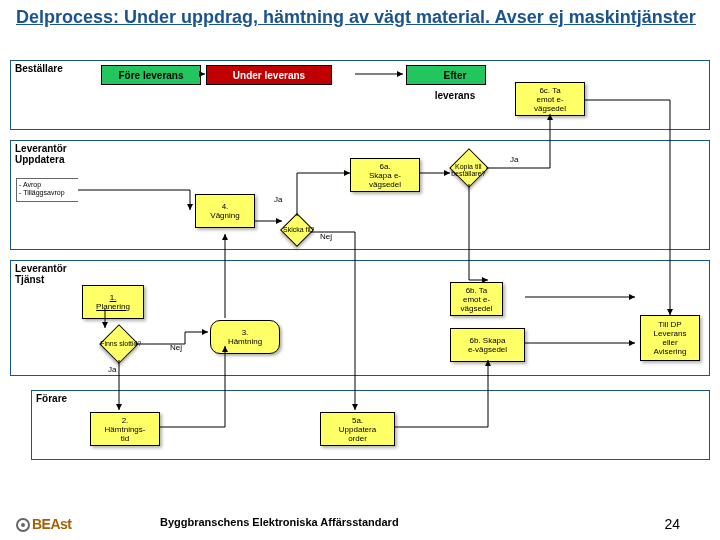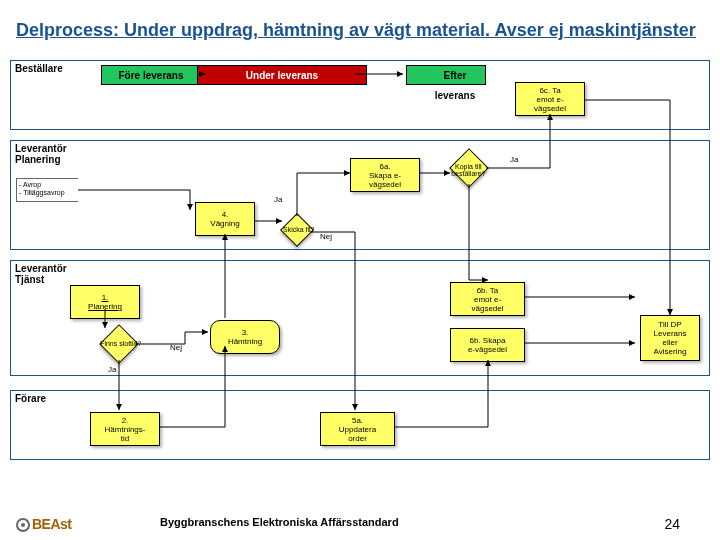"Delprocess: Under uppdrag, hämtning av" .title { padding: 20px 16px 2px -> 7px 16px 2px }
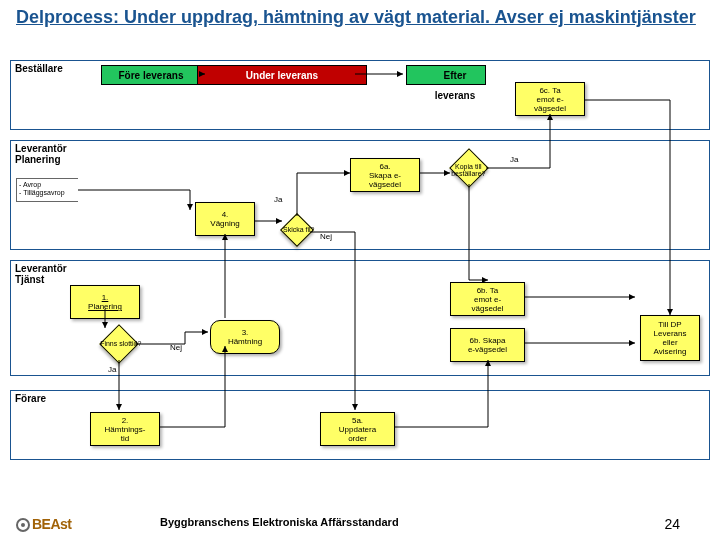"Under leverans" div.phase { left: 186px -> 195px; width: 170px -> 126px }
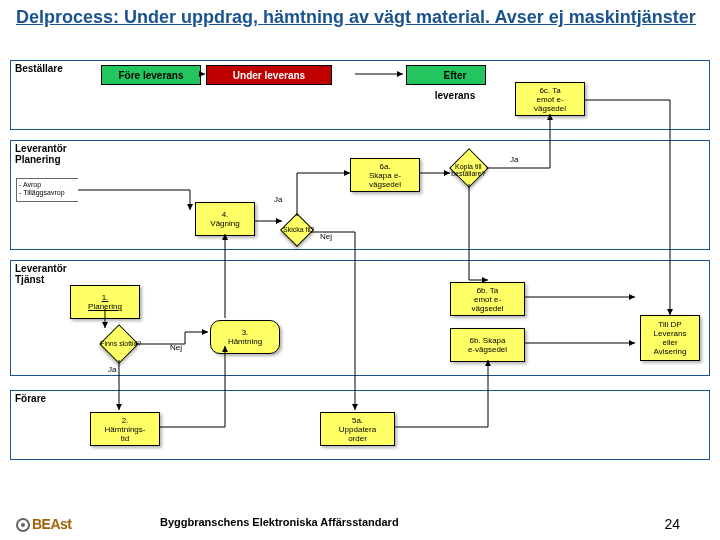"Leverantör Planering" div.lane-label { text: Planering -> Uppdatera }
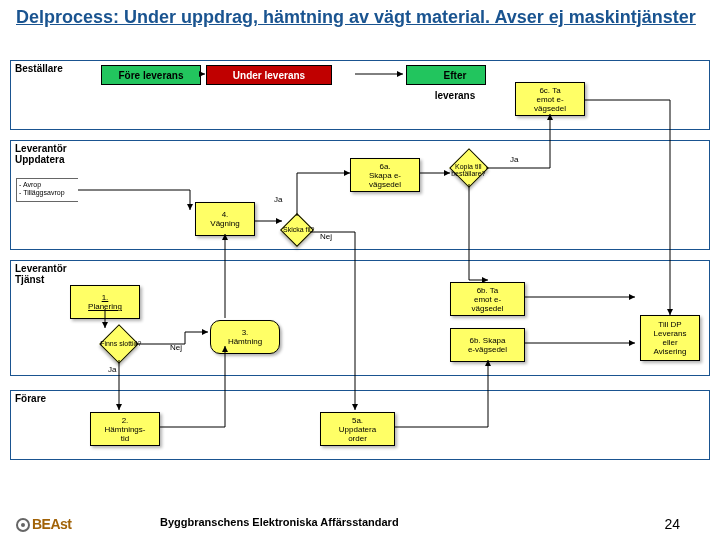"4. Vägning" div.box { top: 142px -> 134px }
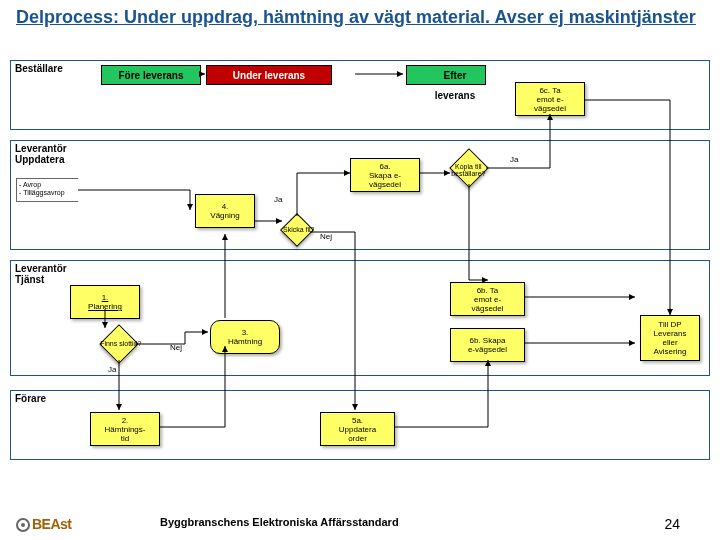"6b. Ta emot e-vägsedel" div.box { width: 75px -> 53px }
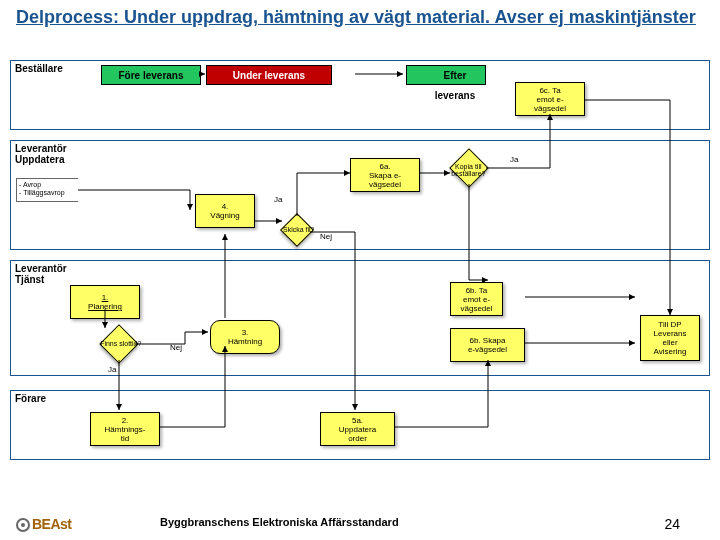"1. Planering" div.box { left: 60px -> 72px; width: 70px -> 62px }
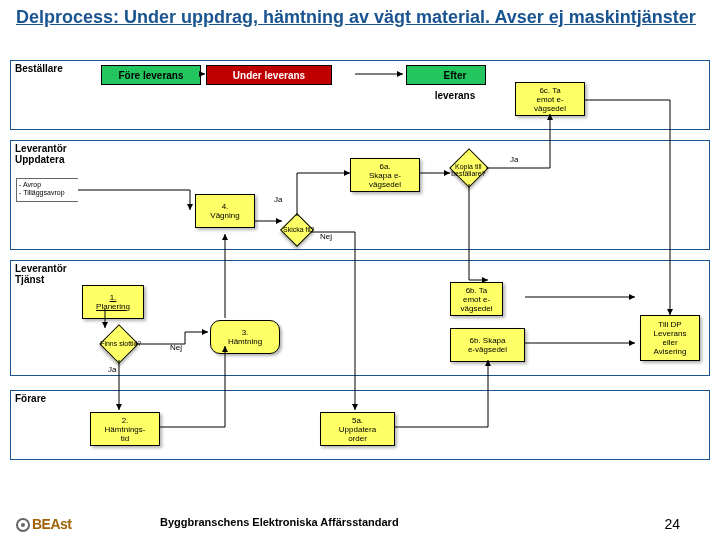"Förare" div.lane { margin-left: none -> 21px }
